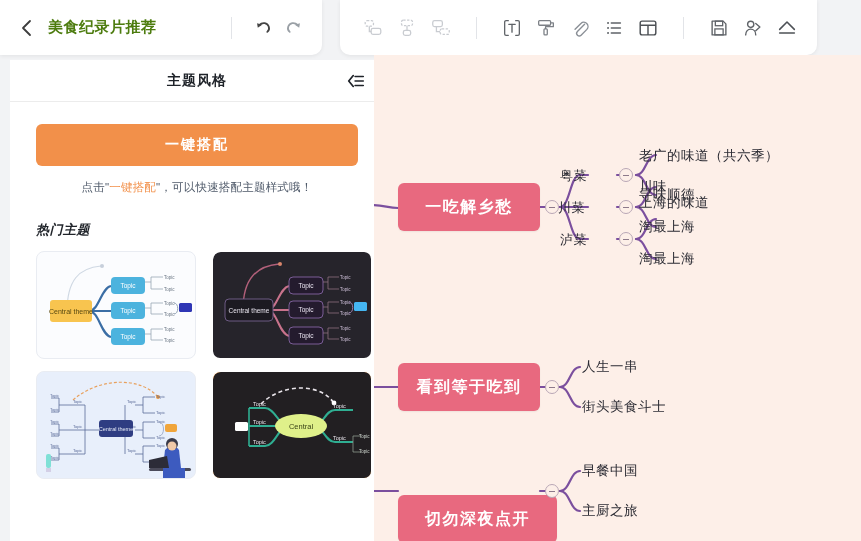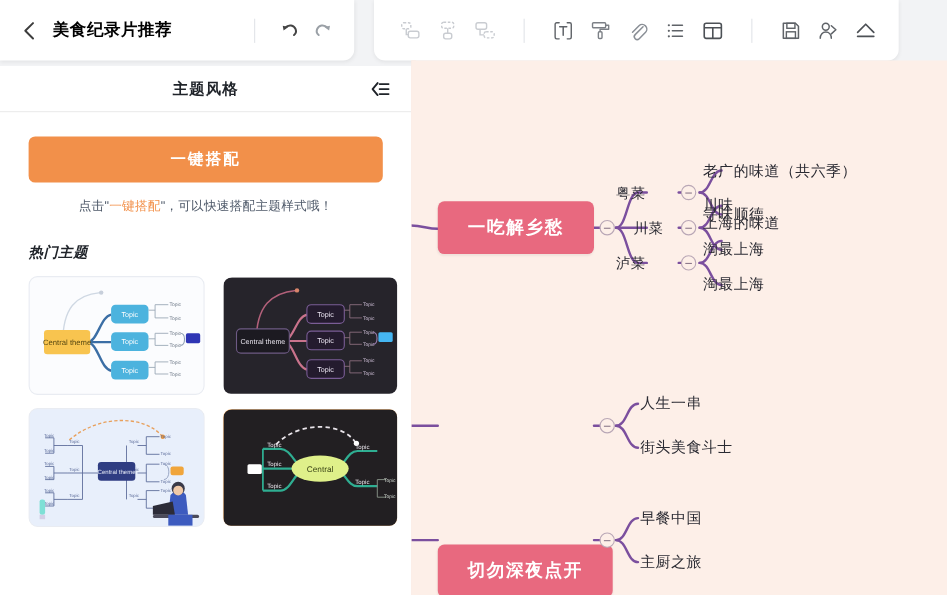"美食纪录片推荐" .doc-title { color: #000000 -> #4d7c0f }
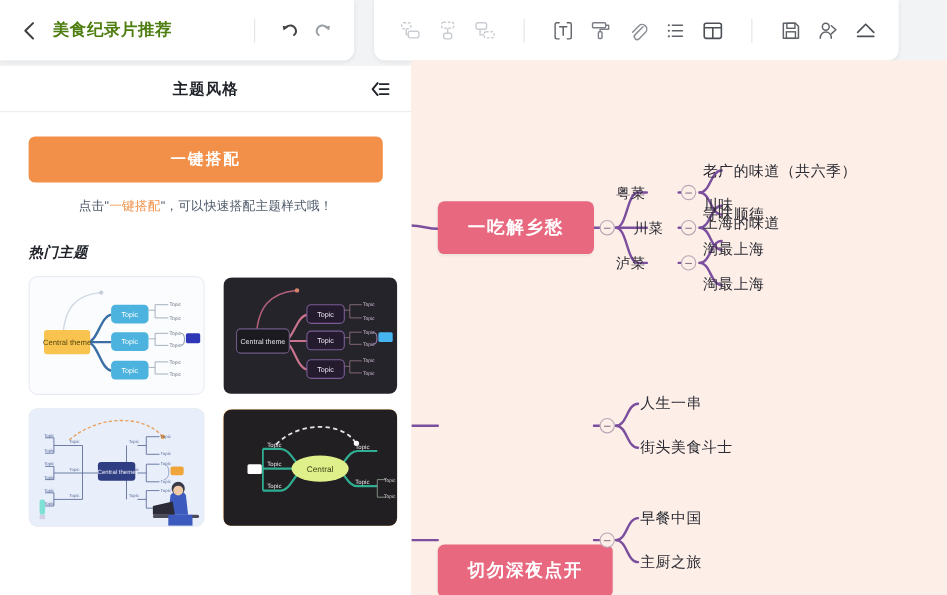"主题风格" .sidebar { left: 0 -> 10px }
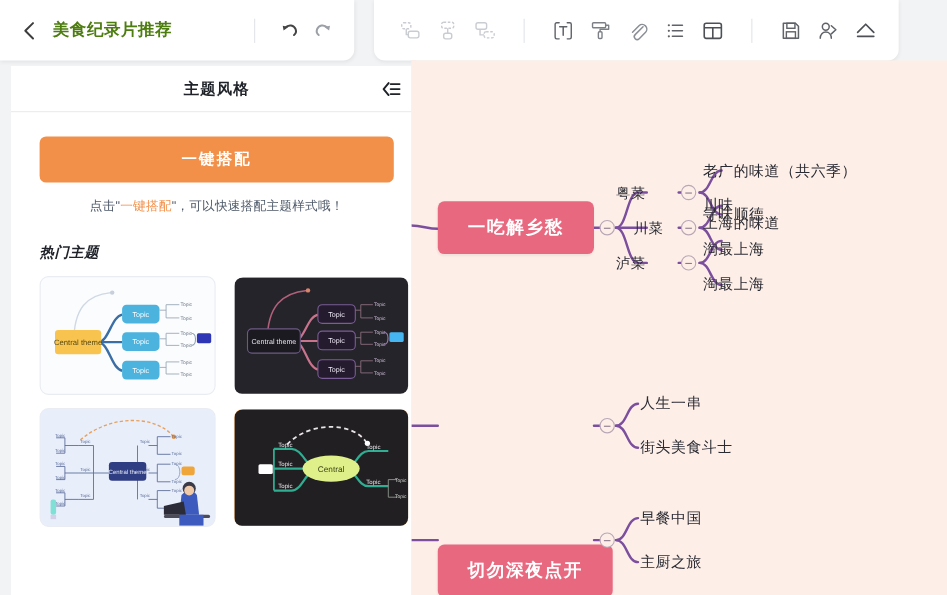"川菜" div.mlabel { left: 202px -> 184px }
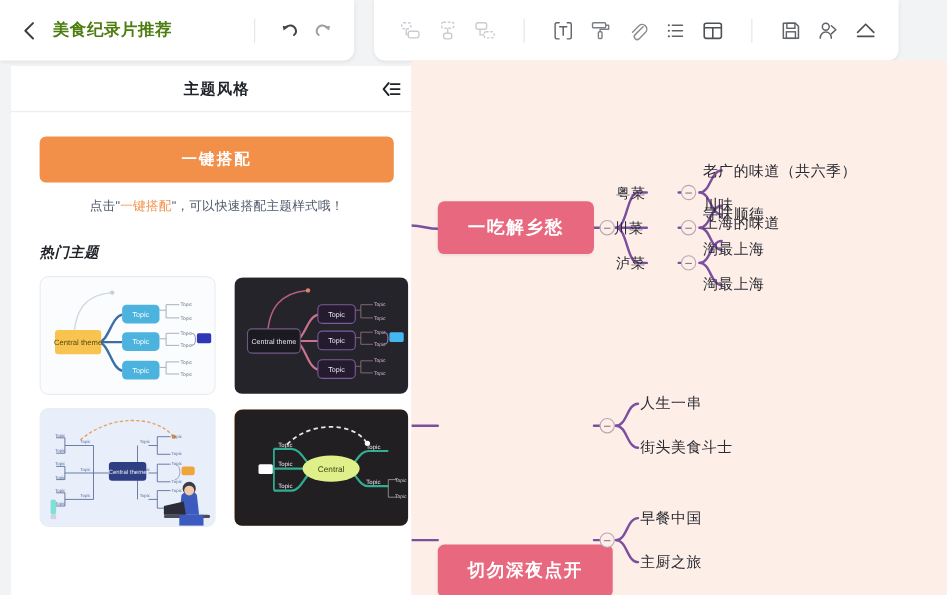"看到等于吃到" div.mnode { html: none -> <div>看到等于吃到</div> }
